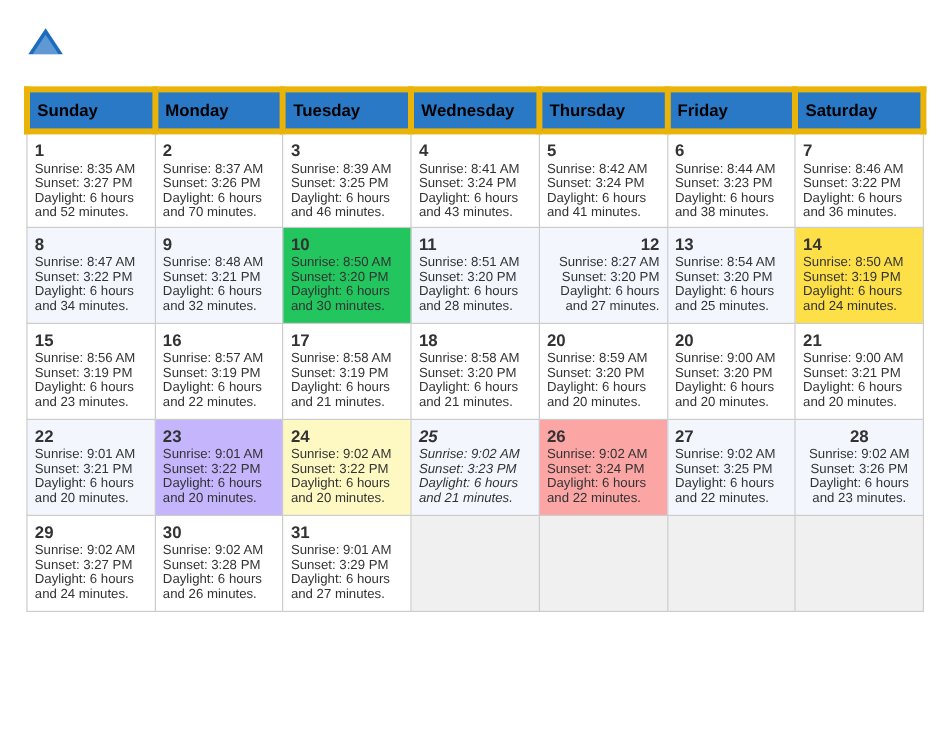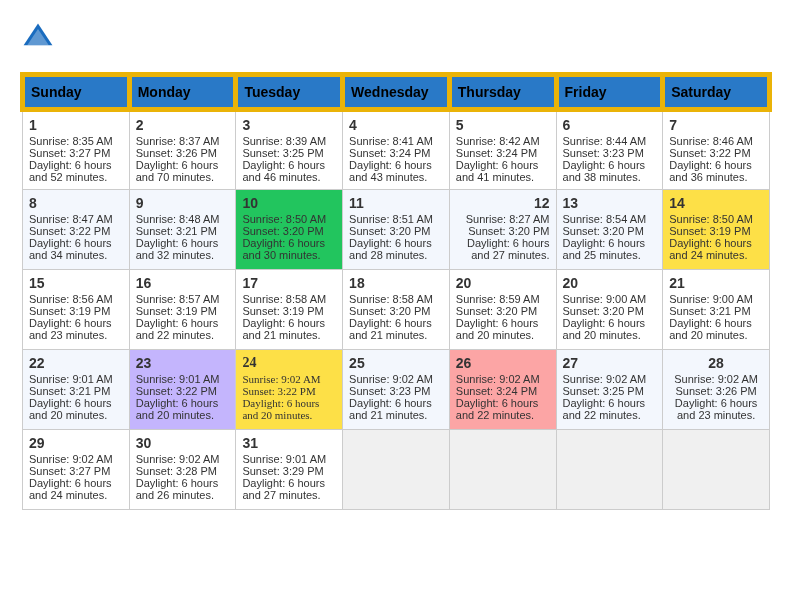"24" td { background: #fde047 -> #fef9c3; font-family: Liberation Serif, serif -> none }
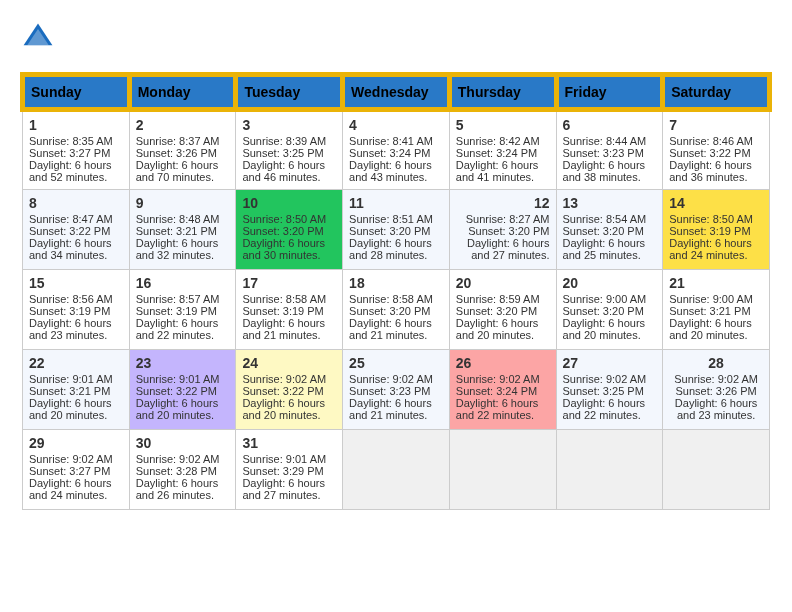"25" td { font-style: none -> italic }
